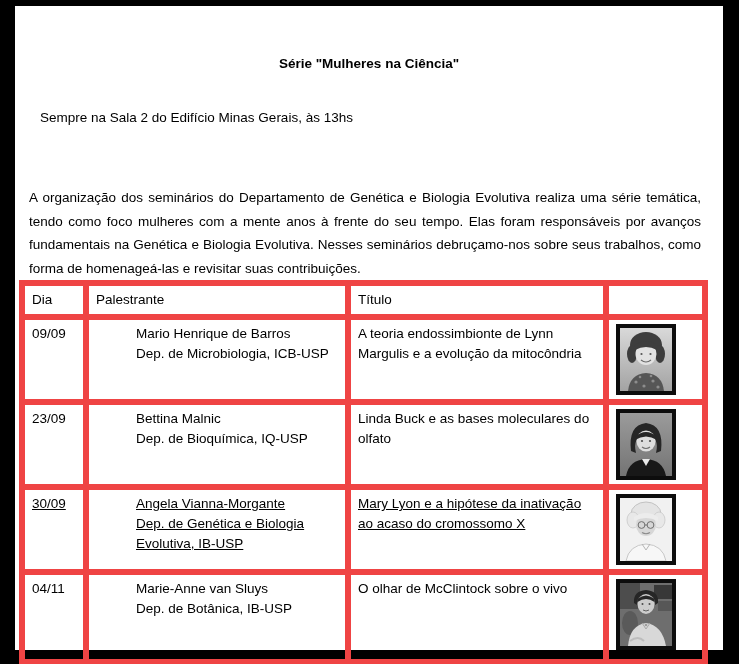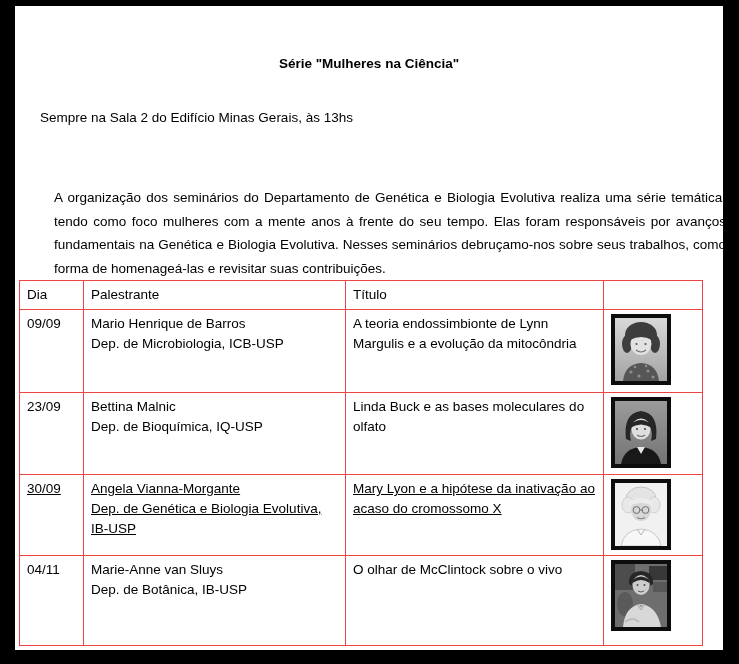"A organização dos seminários do" .description { left: 39px -> 14px }
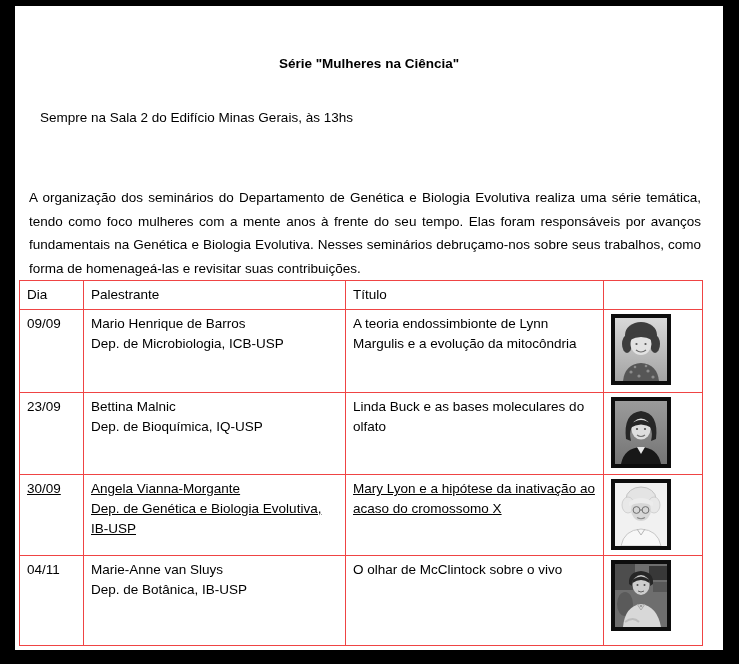"Dia" table.schedule th, table.schedule td { border: 1px solid #ef4444 -> 6px solid #ef4444 }
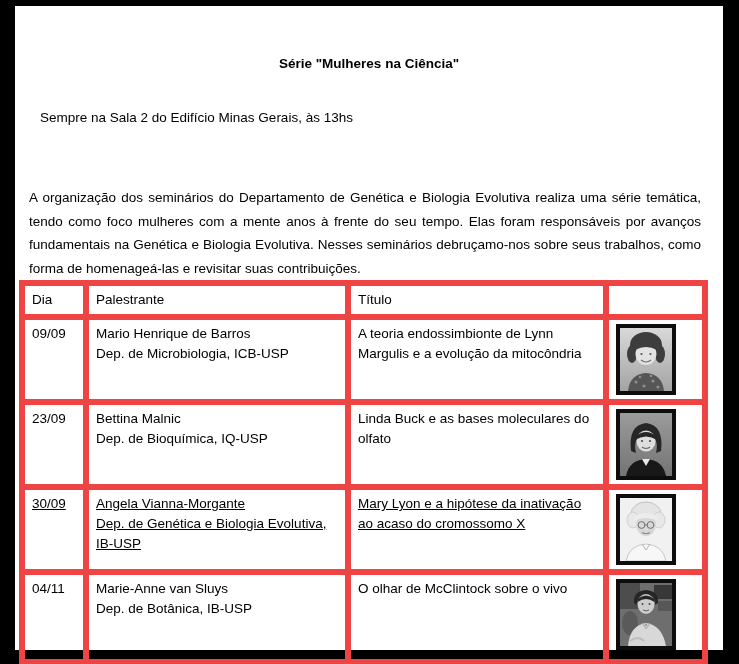"Mario Henrique de Barros" .cell-line { margin-left: none -> 40px }
